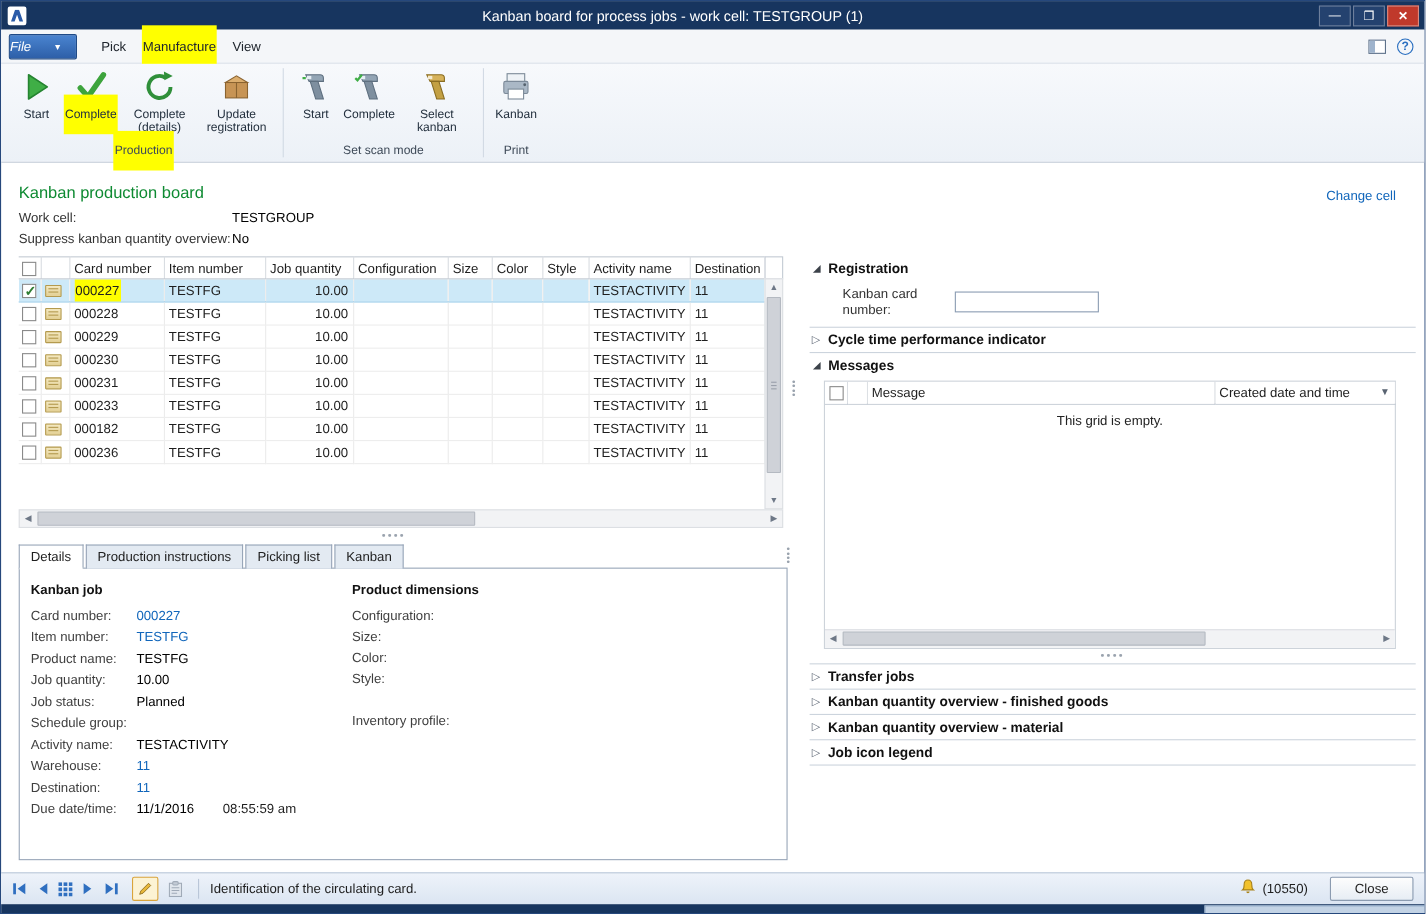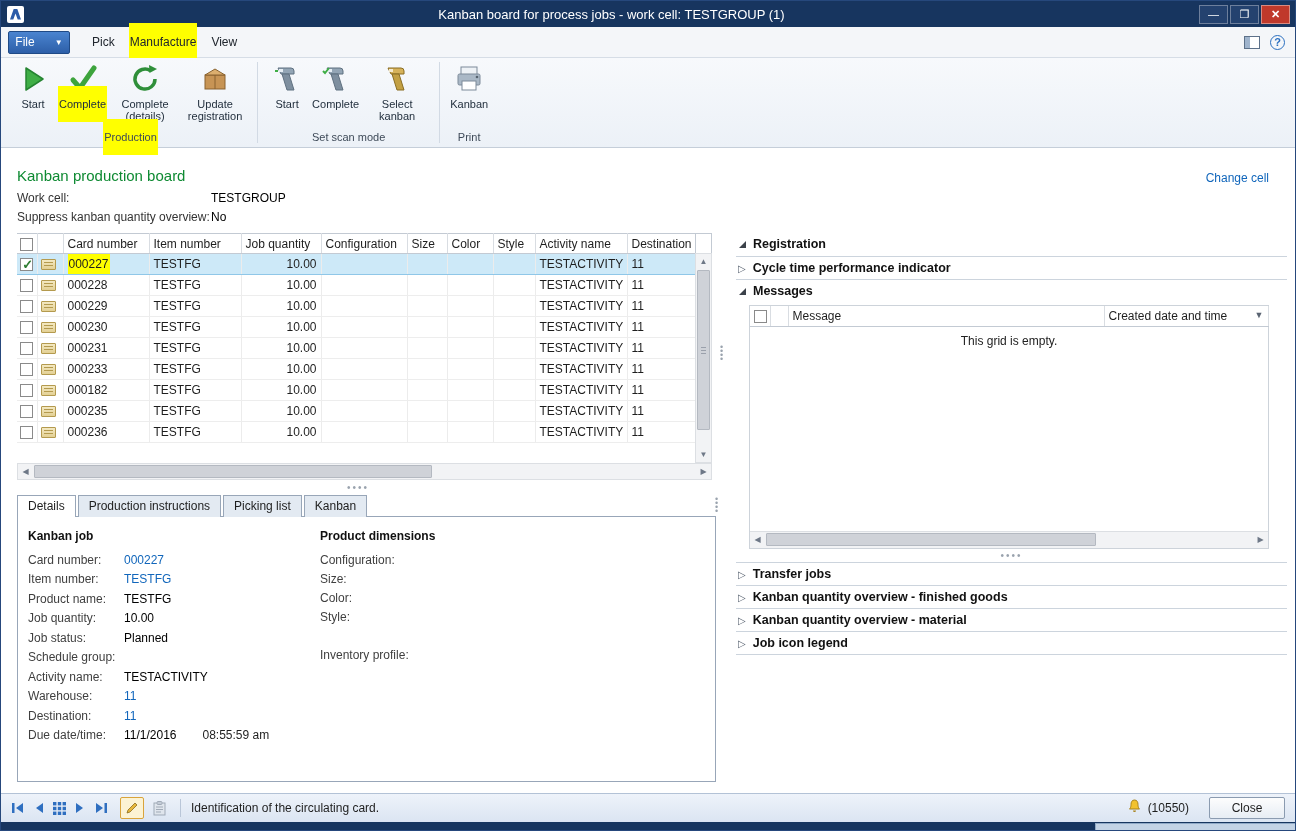"File" .file-btn { font-style: none -> italic; justify-content: center -> flex-start }
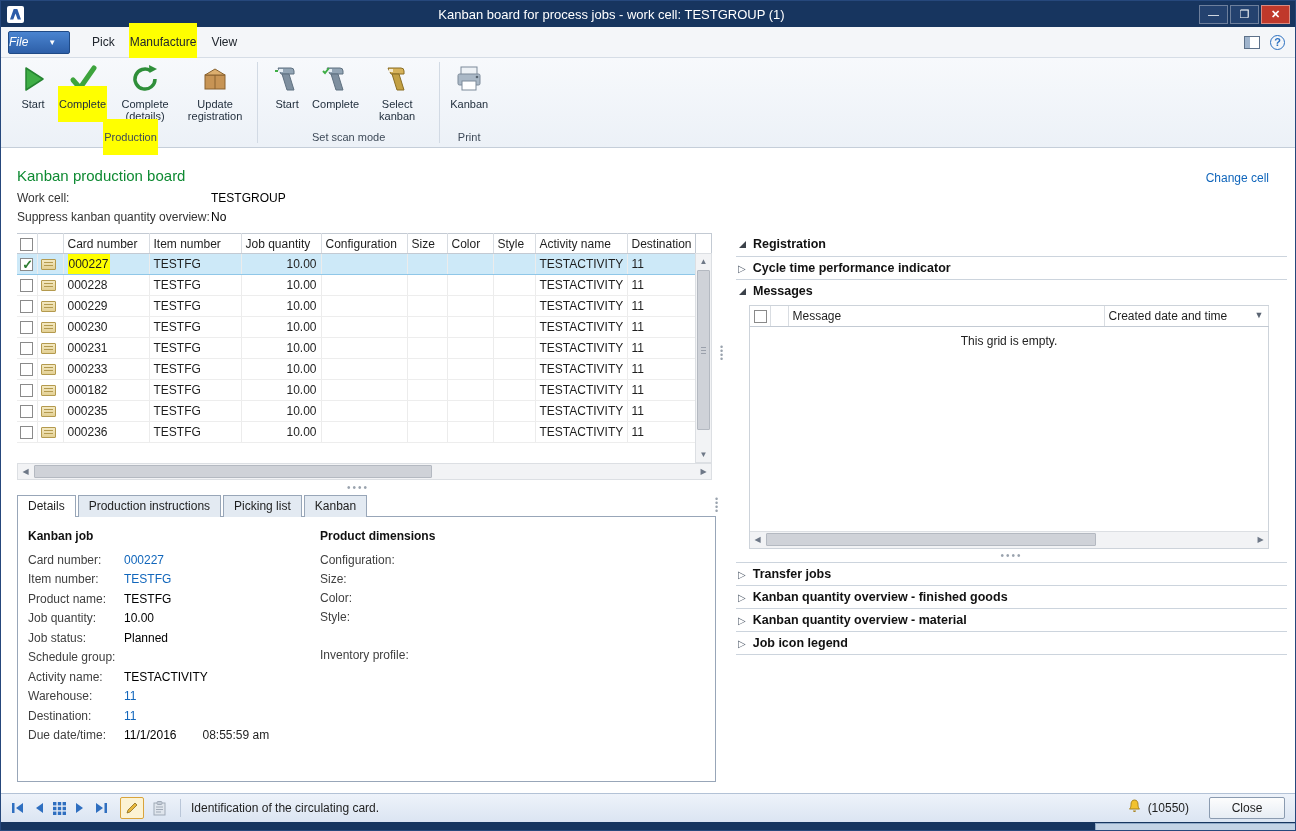"Kanban card number:" div.reg-row { html: none -> <div> <label>Kanban card number:</label> <input> </div> }
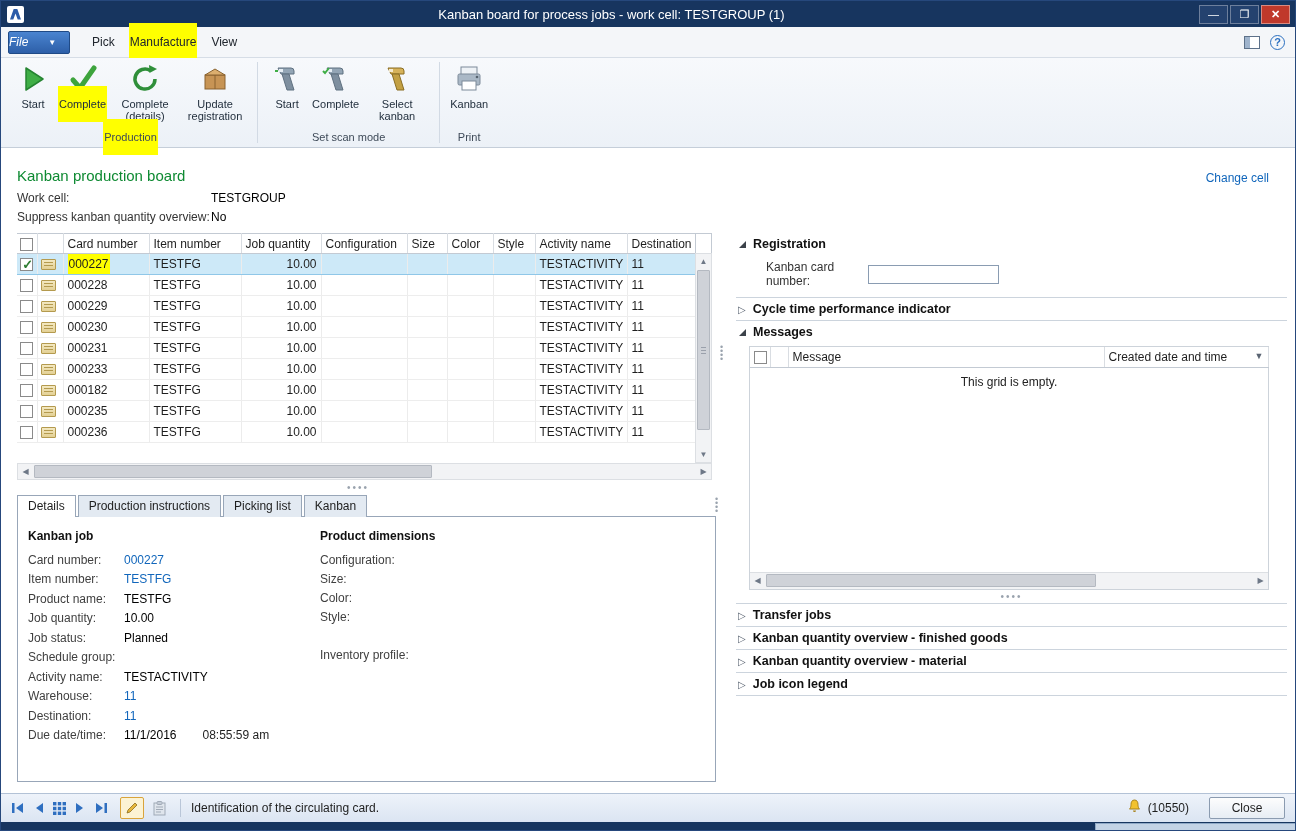"000235" tr.grow { html: <tr> <td><span></span></td> <td><span></span></td> <td><span>000235</span></td> <td>TESTFG</td> <td>10.00</td> <td></td> <td></td> <td></td> <td></td> <td>TESTACTIVITY</td> <td>11</td> </tr> -> none }
